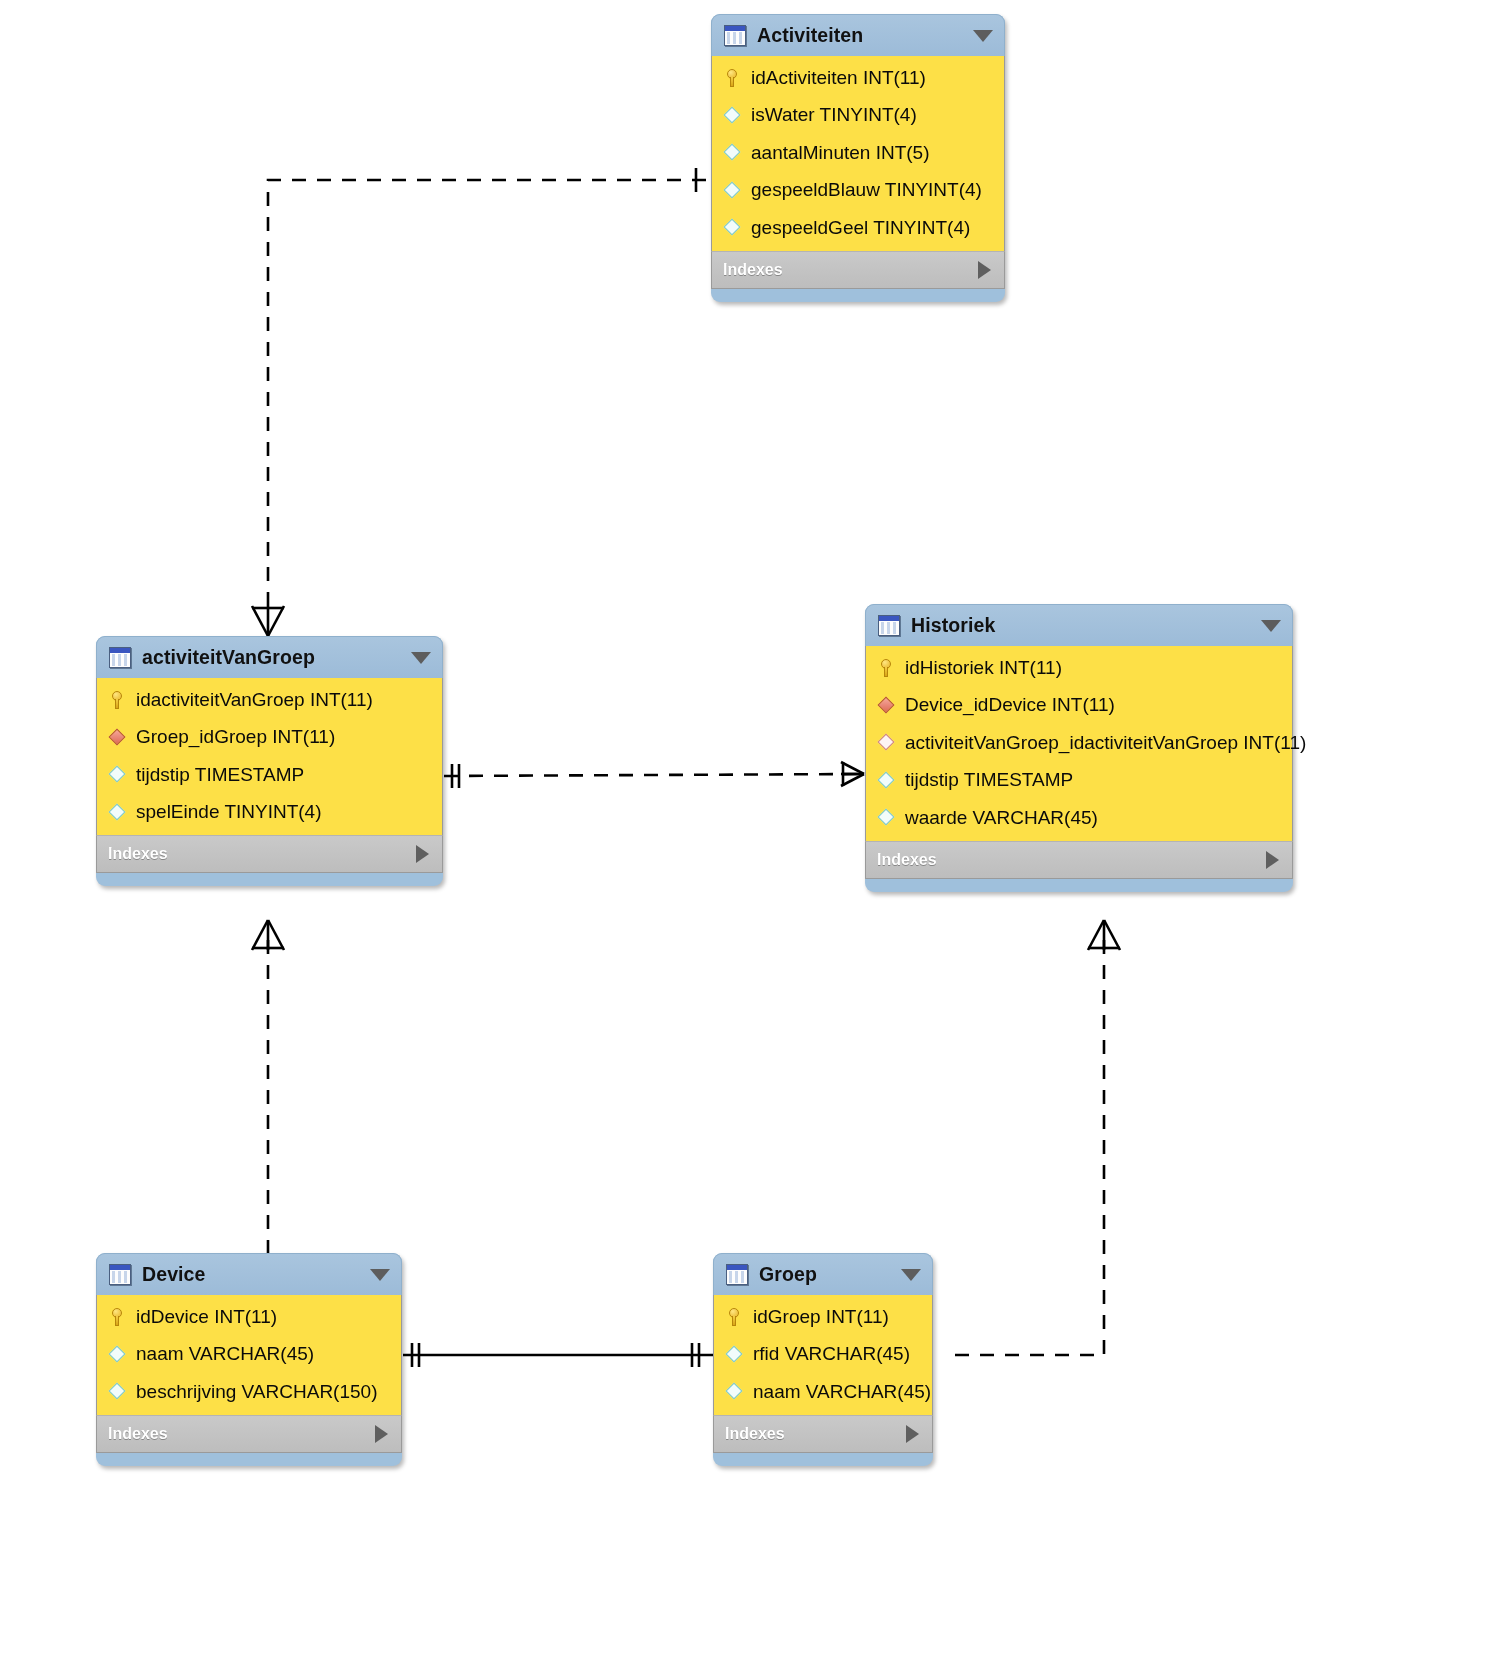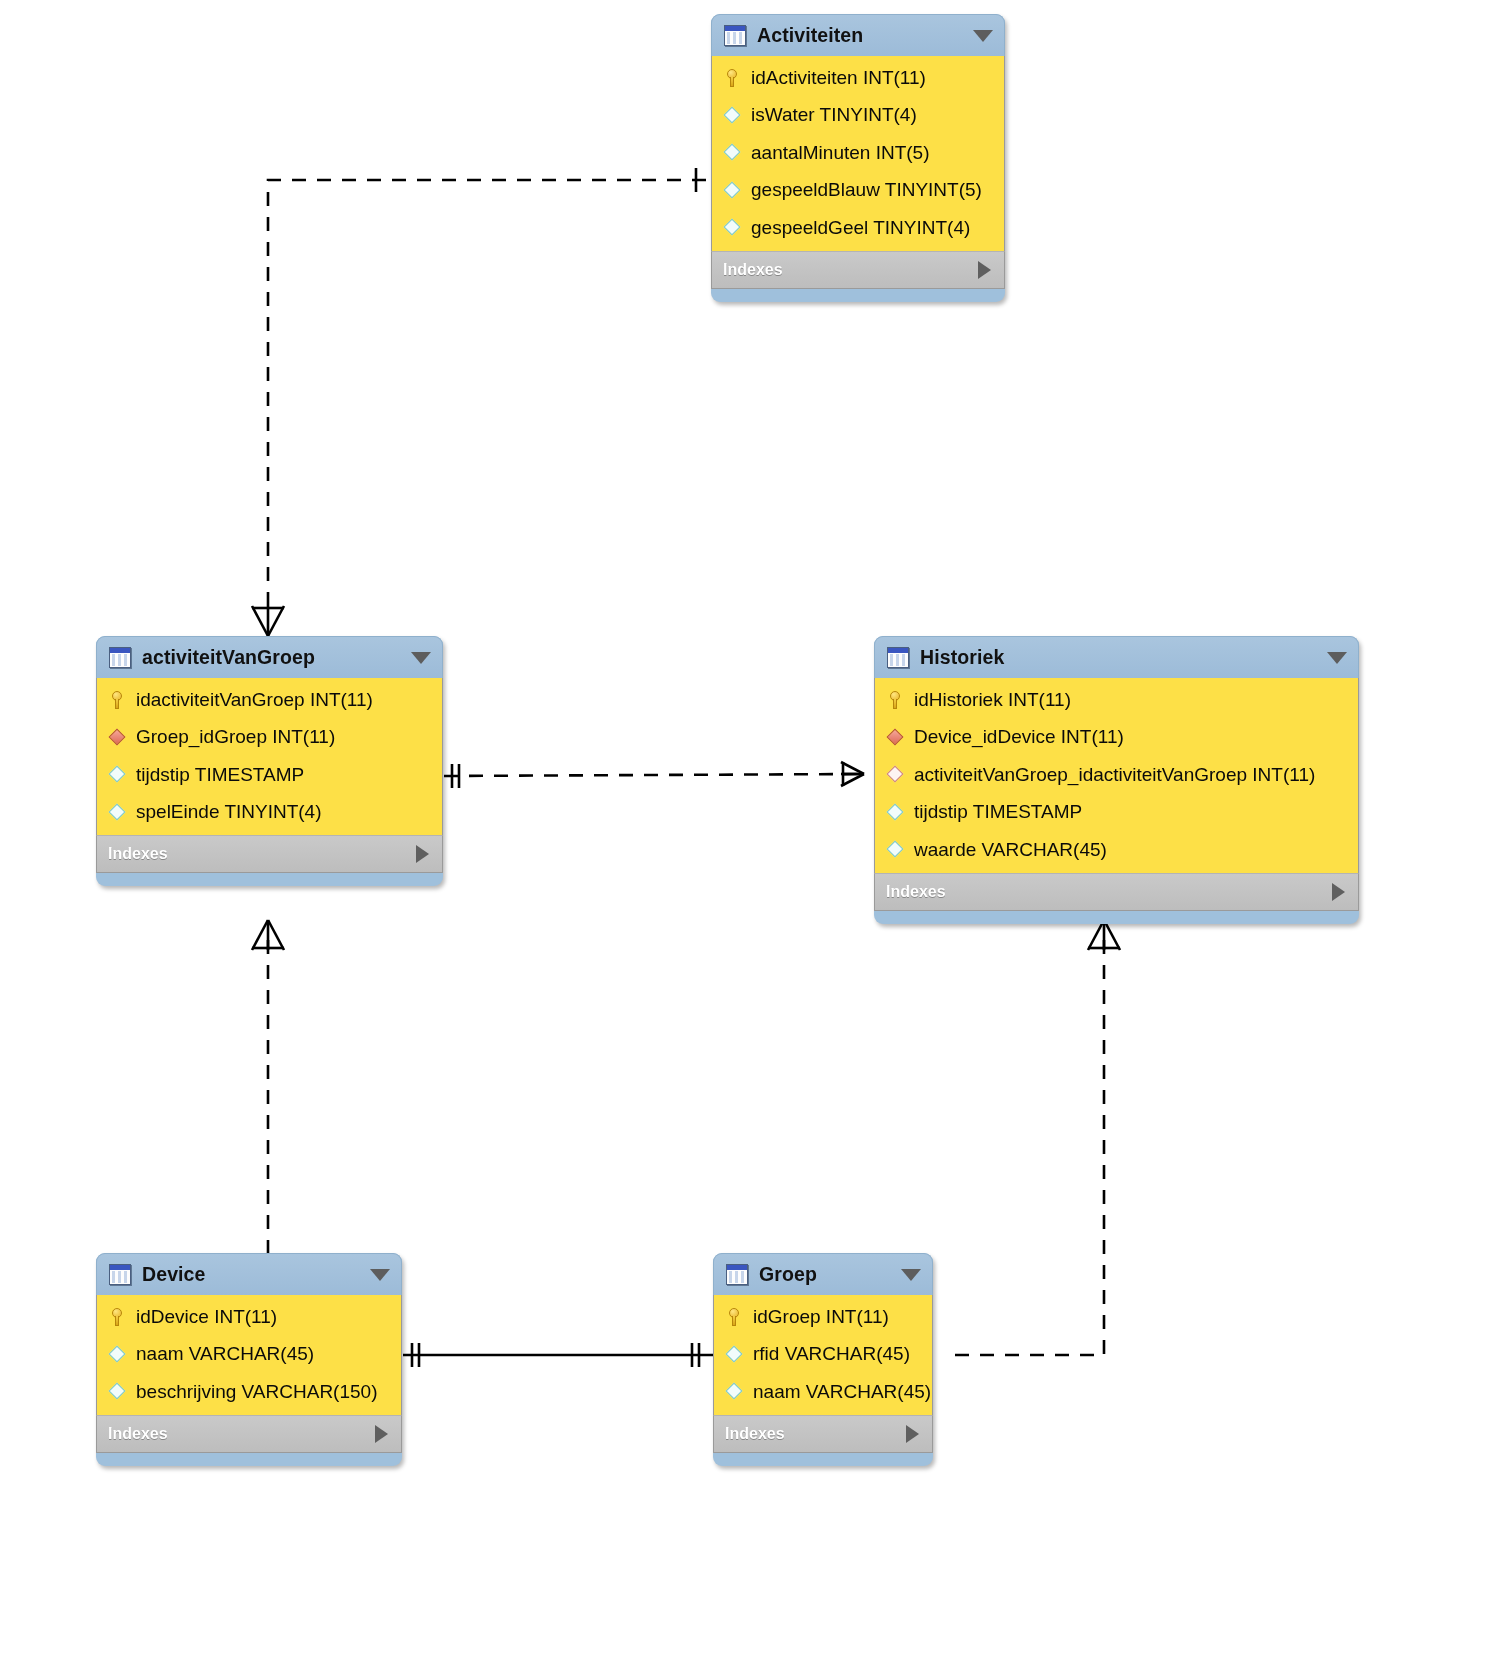"gespeeldBlauw TINYINT(5)" span.lbl { text: 5 -> 4 }
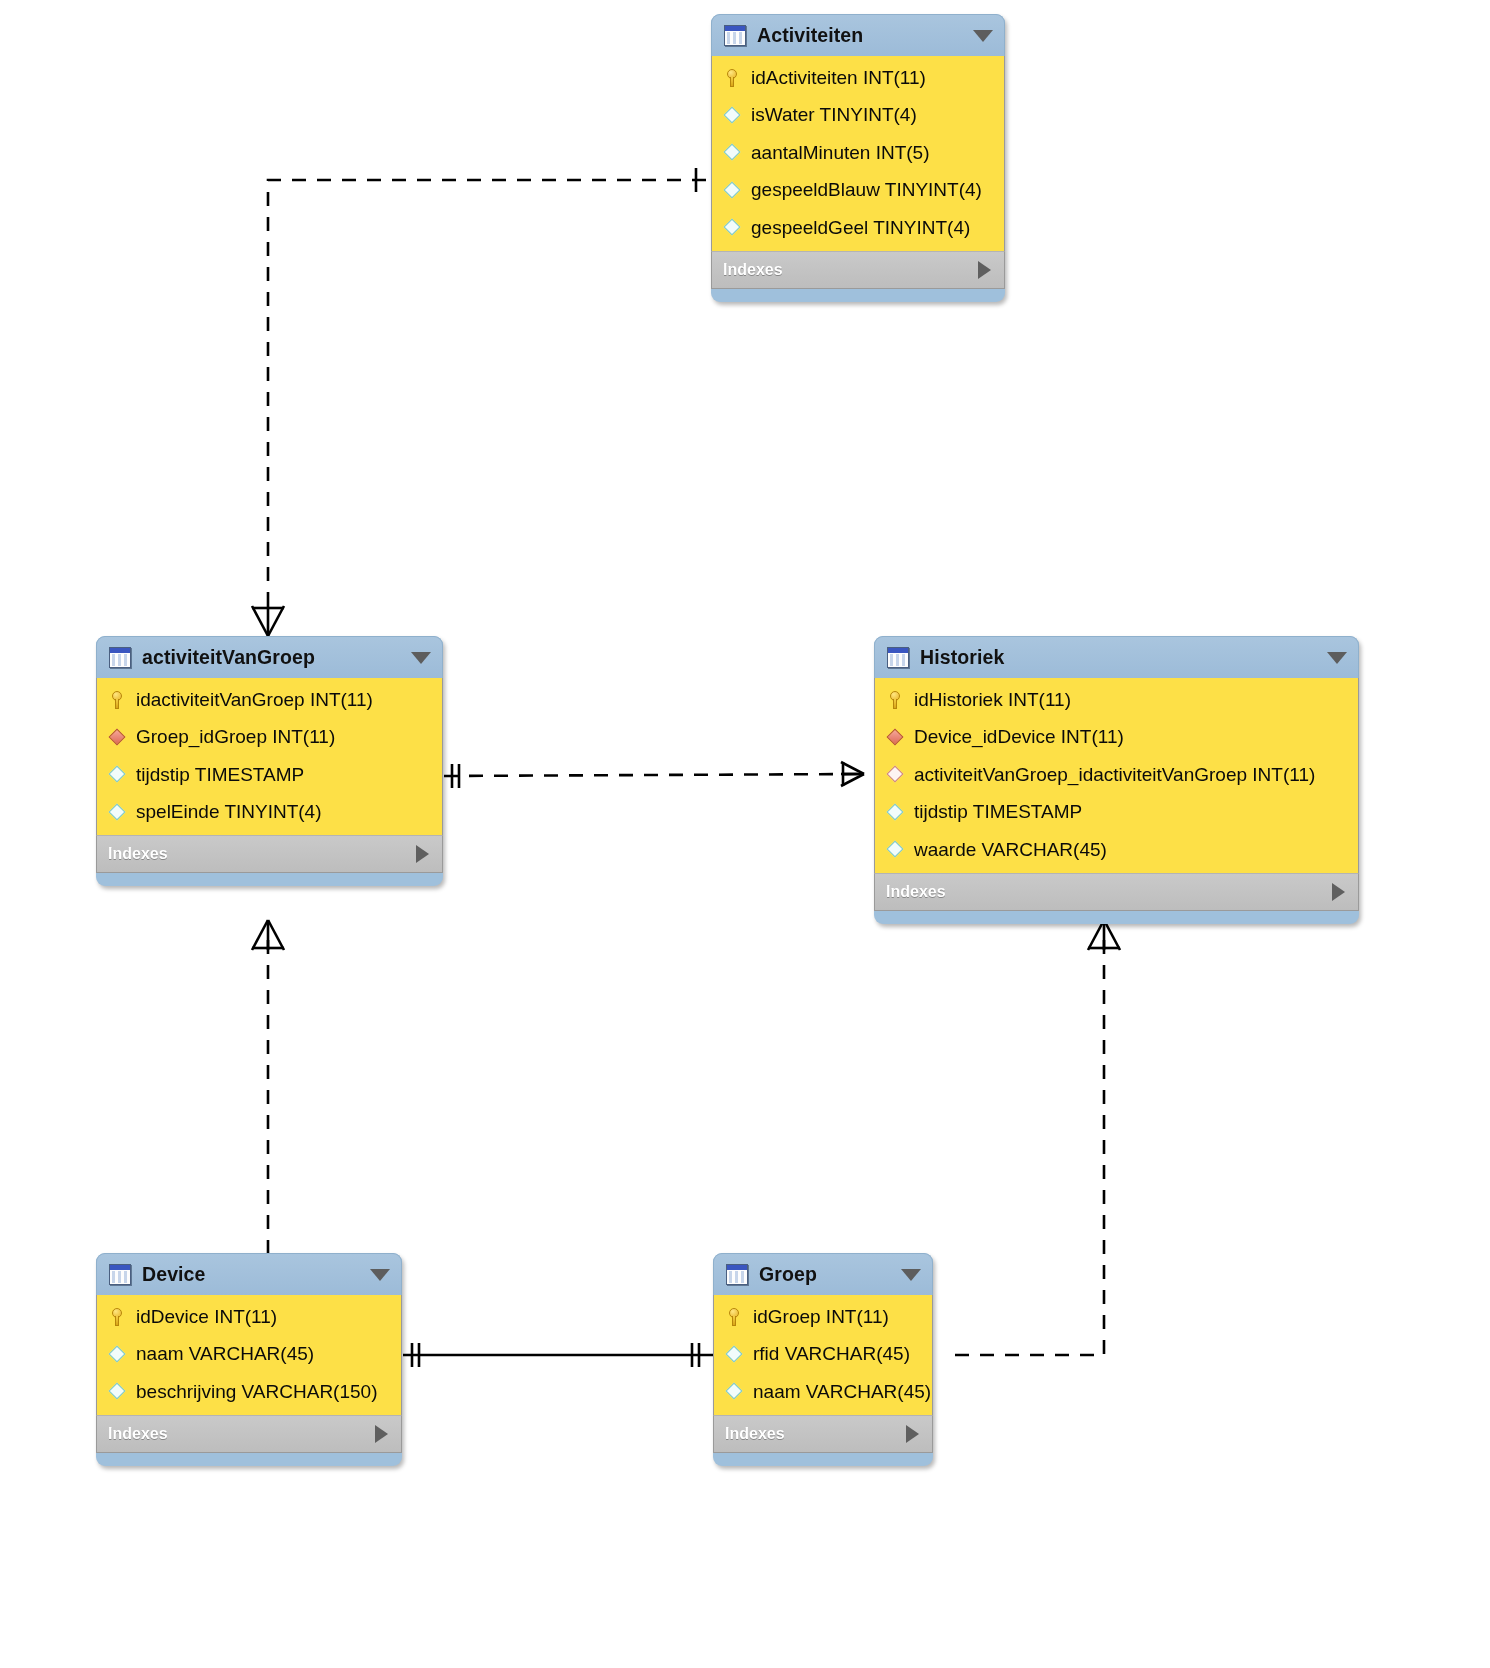"Historiek" div.tbl { margin-left: 9px -> none; top: 636px -> 604px; width: 485px -> 428px }
